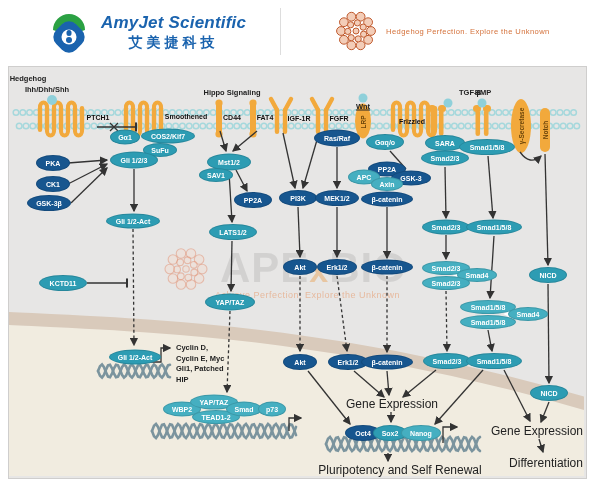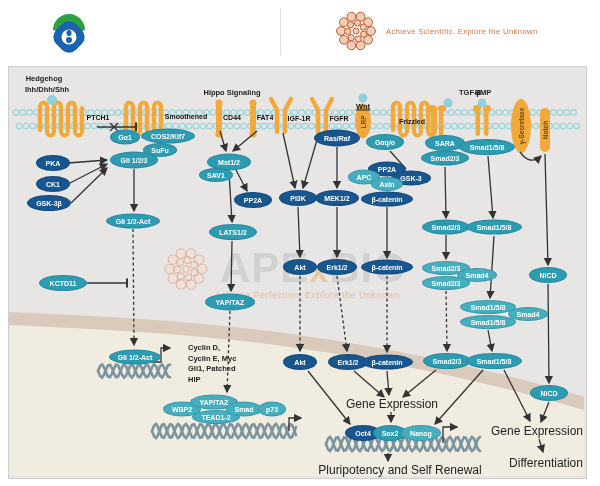"AmyJet Scientific" div.amyjet-text { html: none -> <div> <div>AmyJet Scientific</div> <div>艾美捷科技</div> </div> }
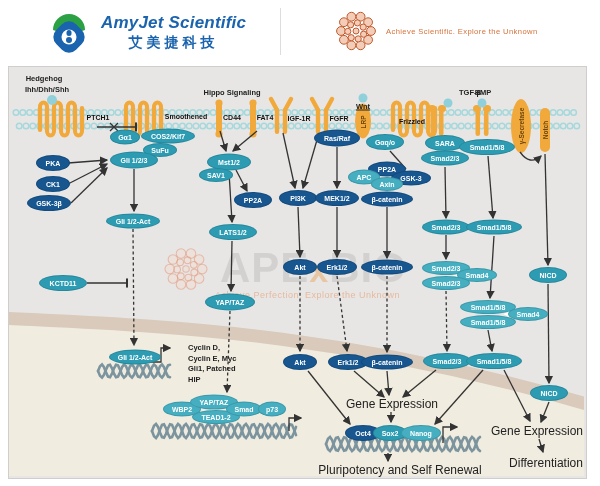"Achieve Scientific. Explore the Unknown" div.apex-tag { text: Achieve Scientific -> Hedgehog Perfection }
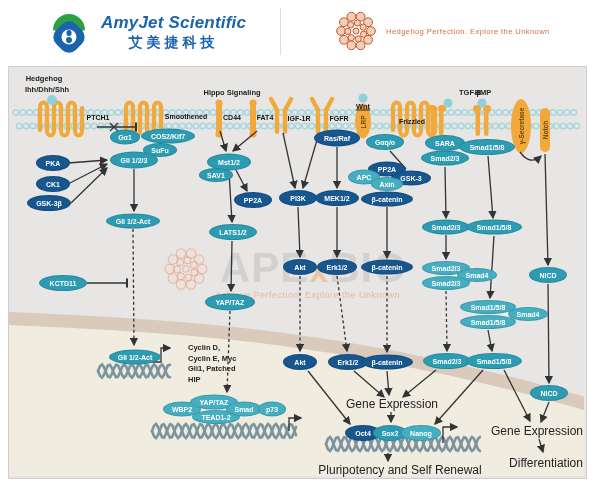"Hedgehog" div.ptitle { left: 44px -> 28px }
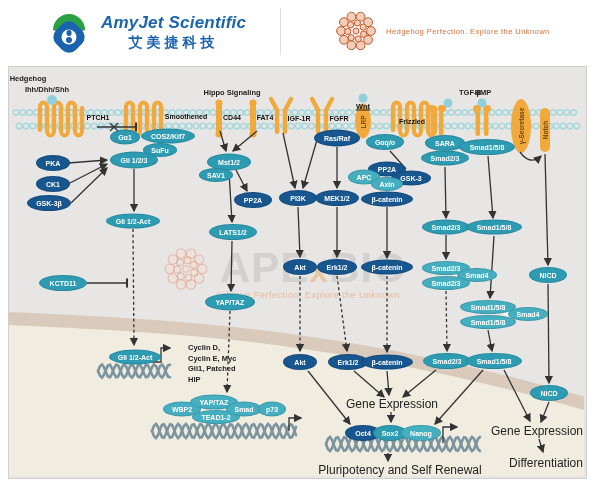"Cyclin D," div.genelist { left: 188px -> 176px }
